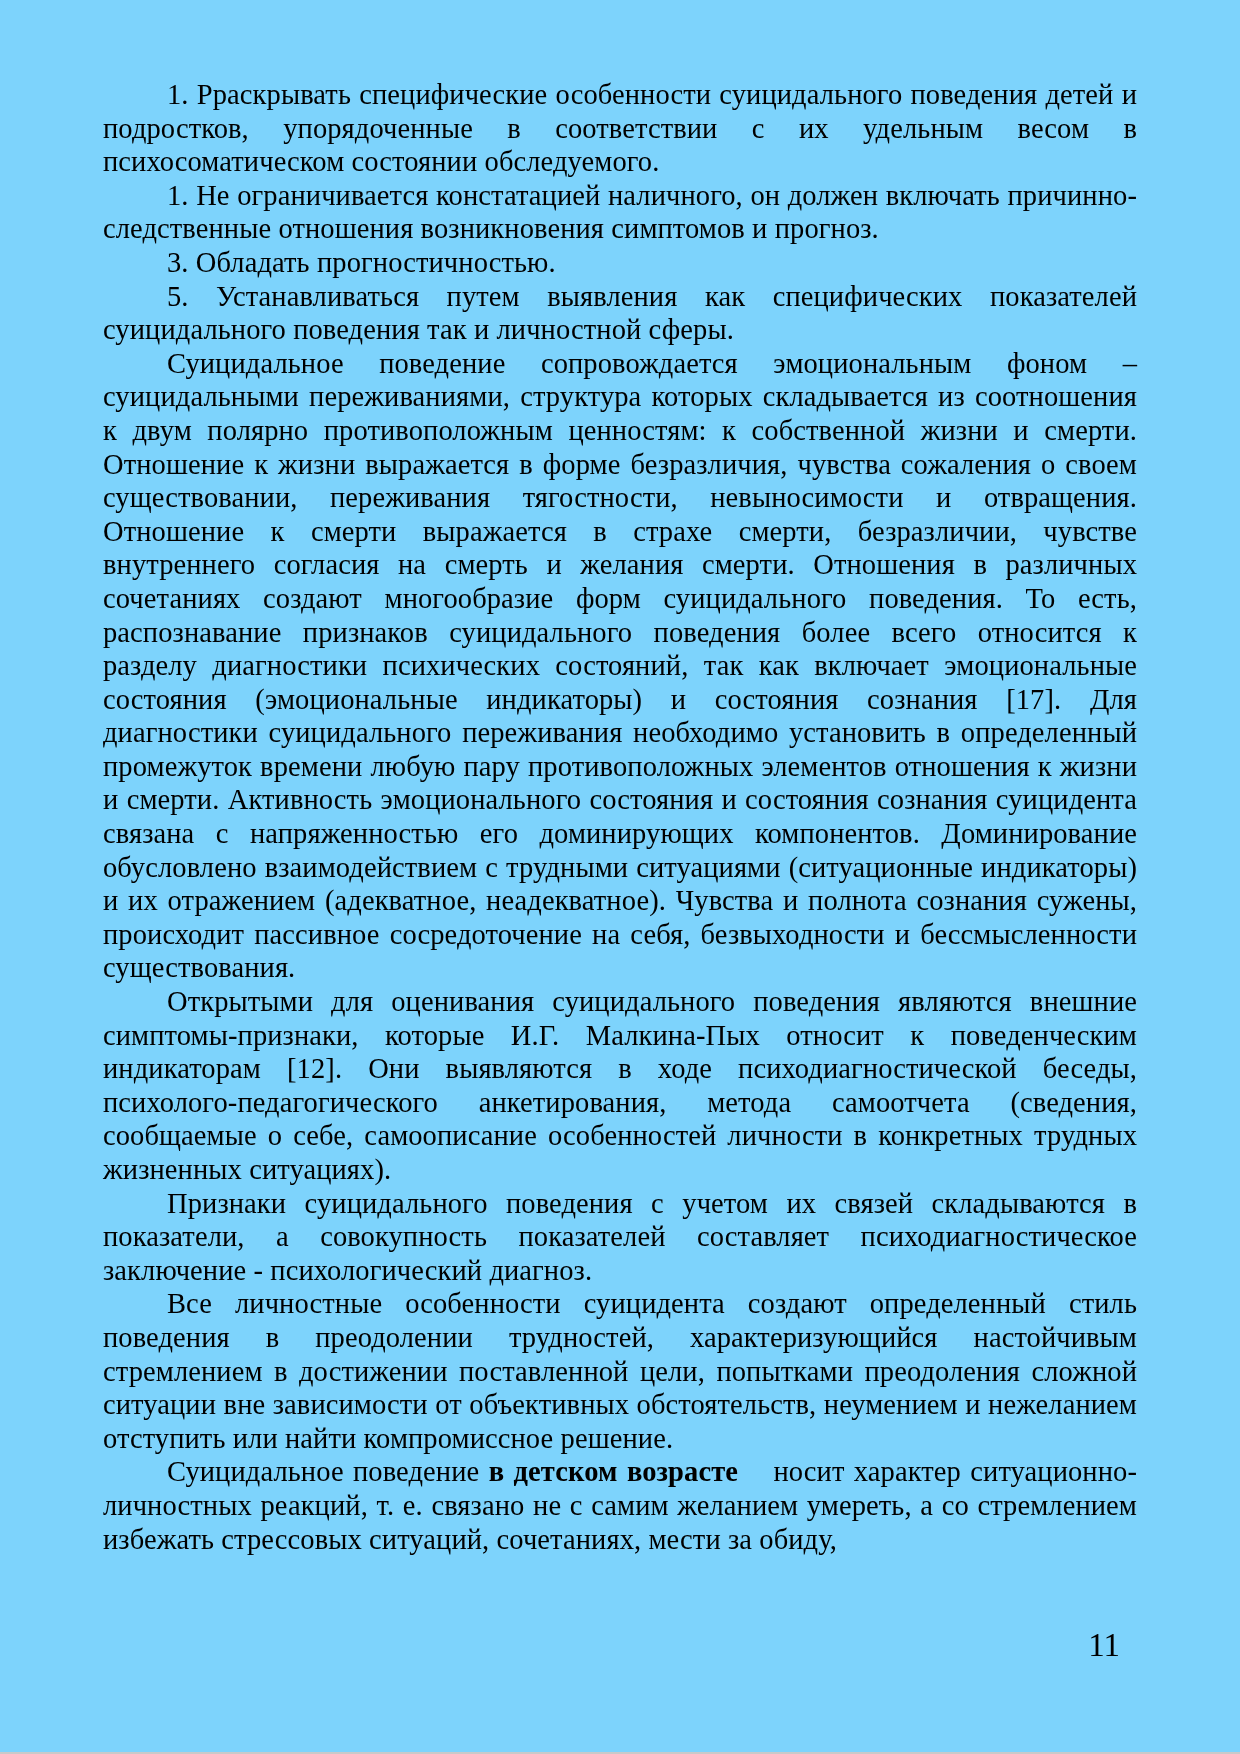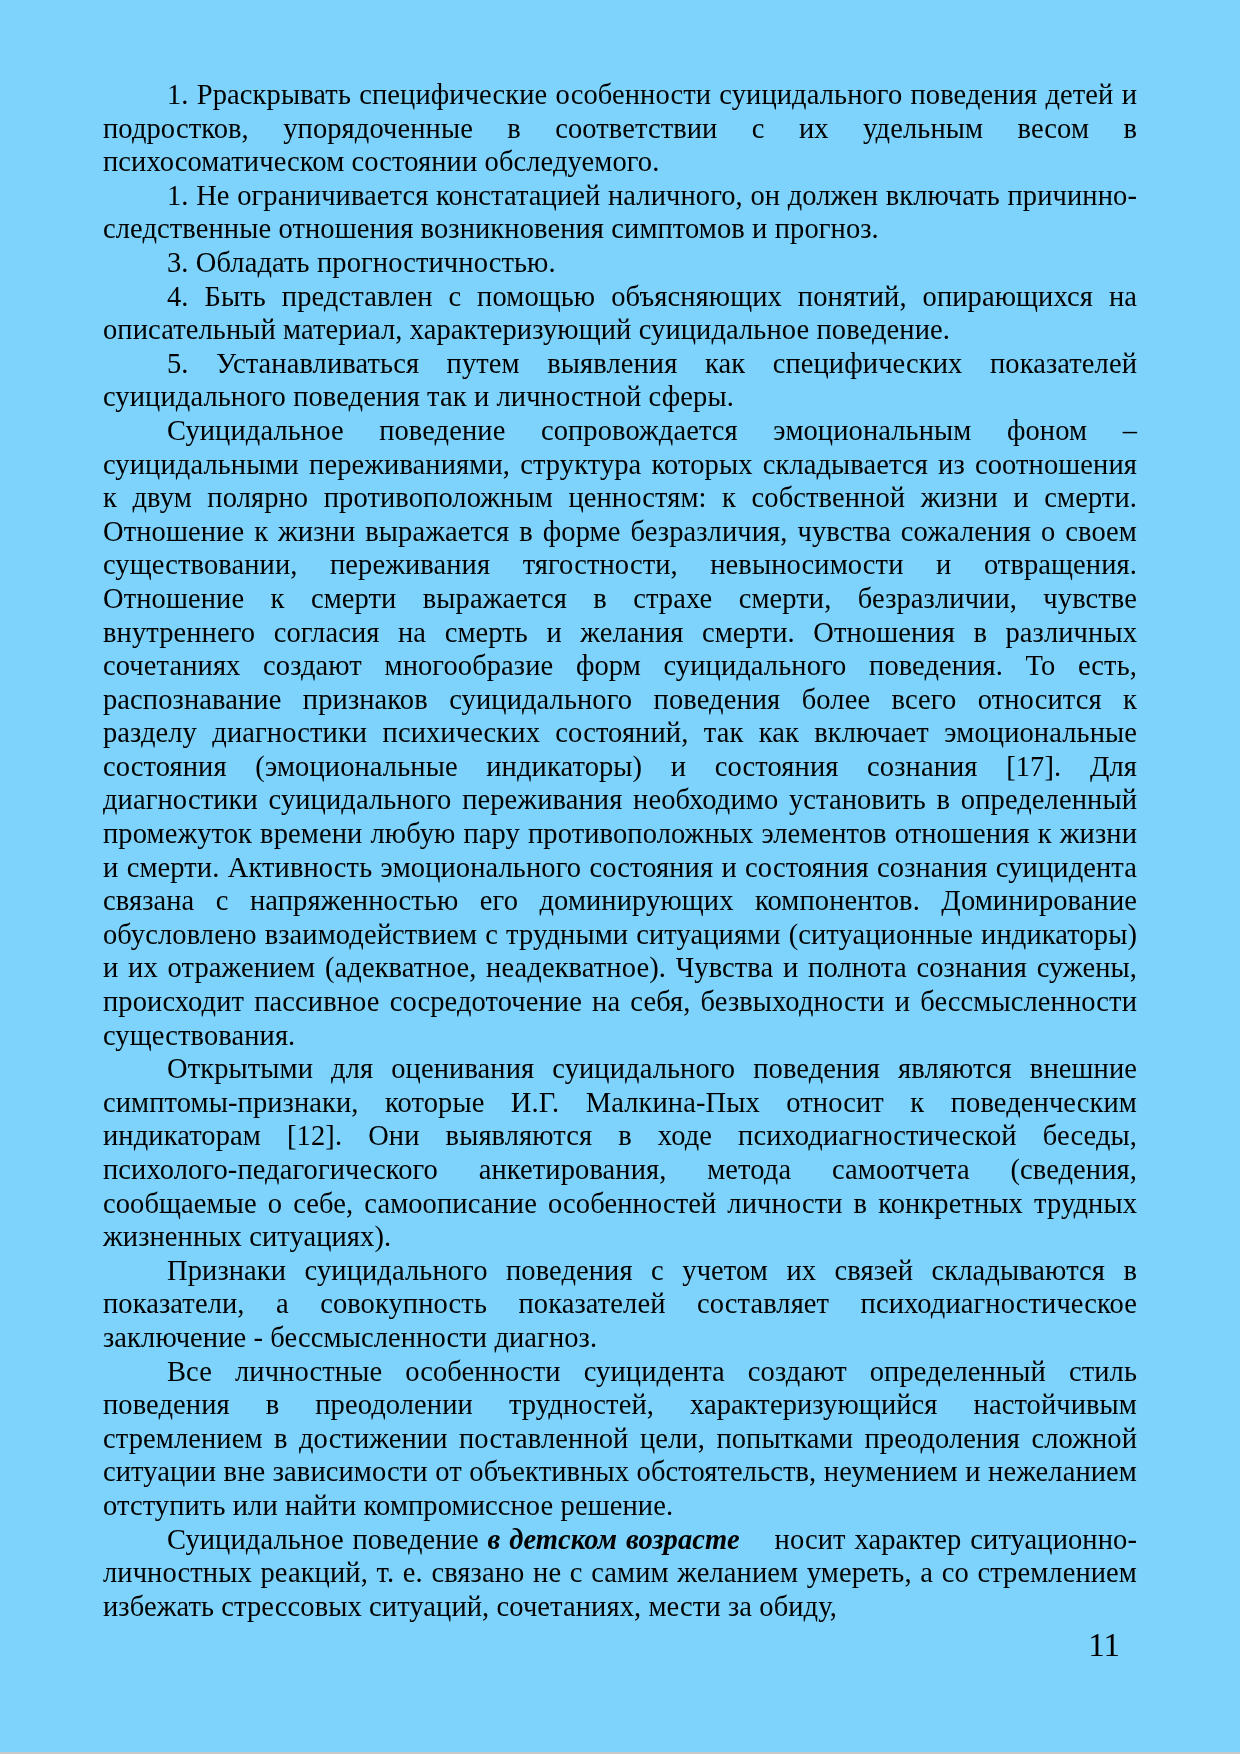"4. Быть представлен с помощью" p { html: <p>4. Быть представлен с помощью объясняющих понятий, опирающихся на описательный материал, характеризующий суицидальное поведение.</p> -> none }
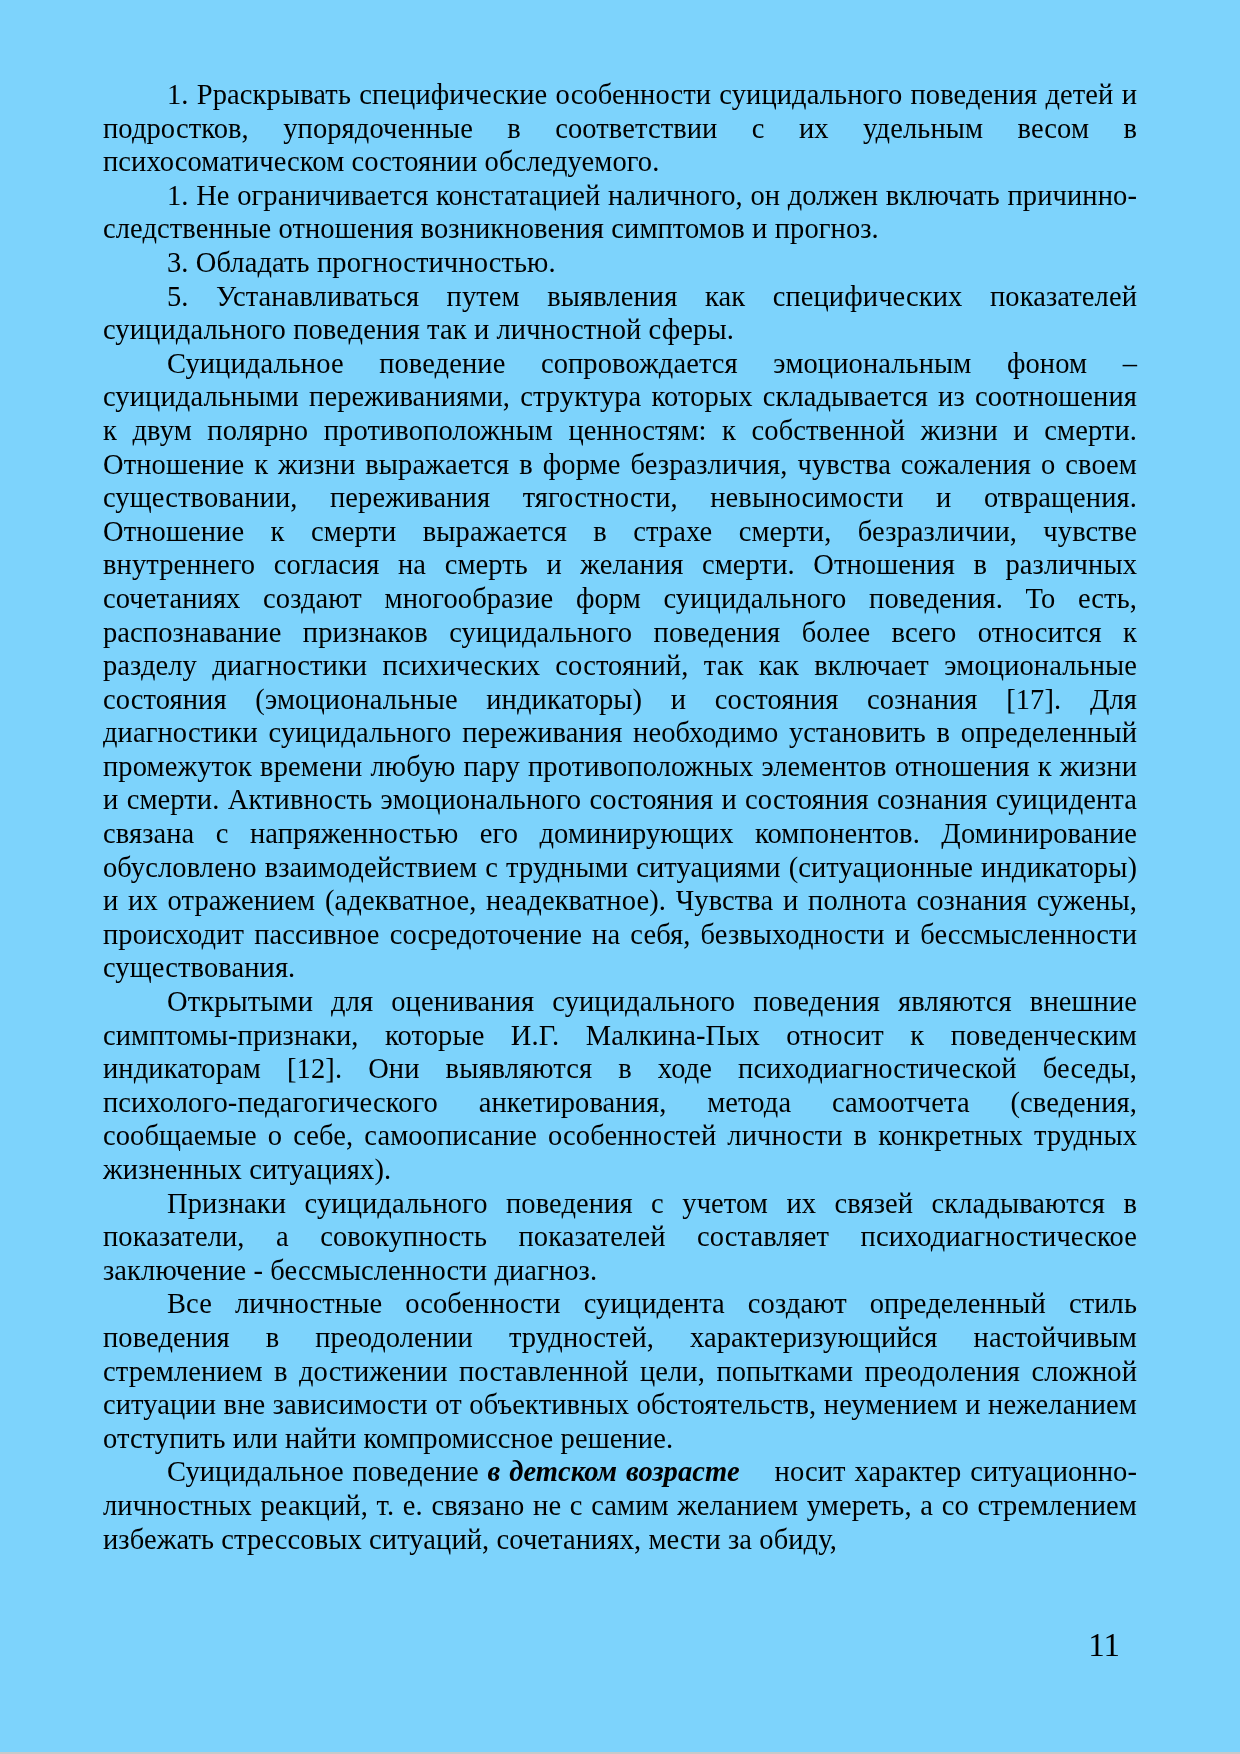"Признаки суицидального поведения с" p { text: бессмысленности -> психологический }
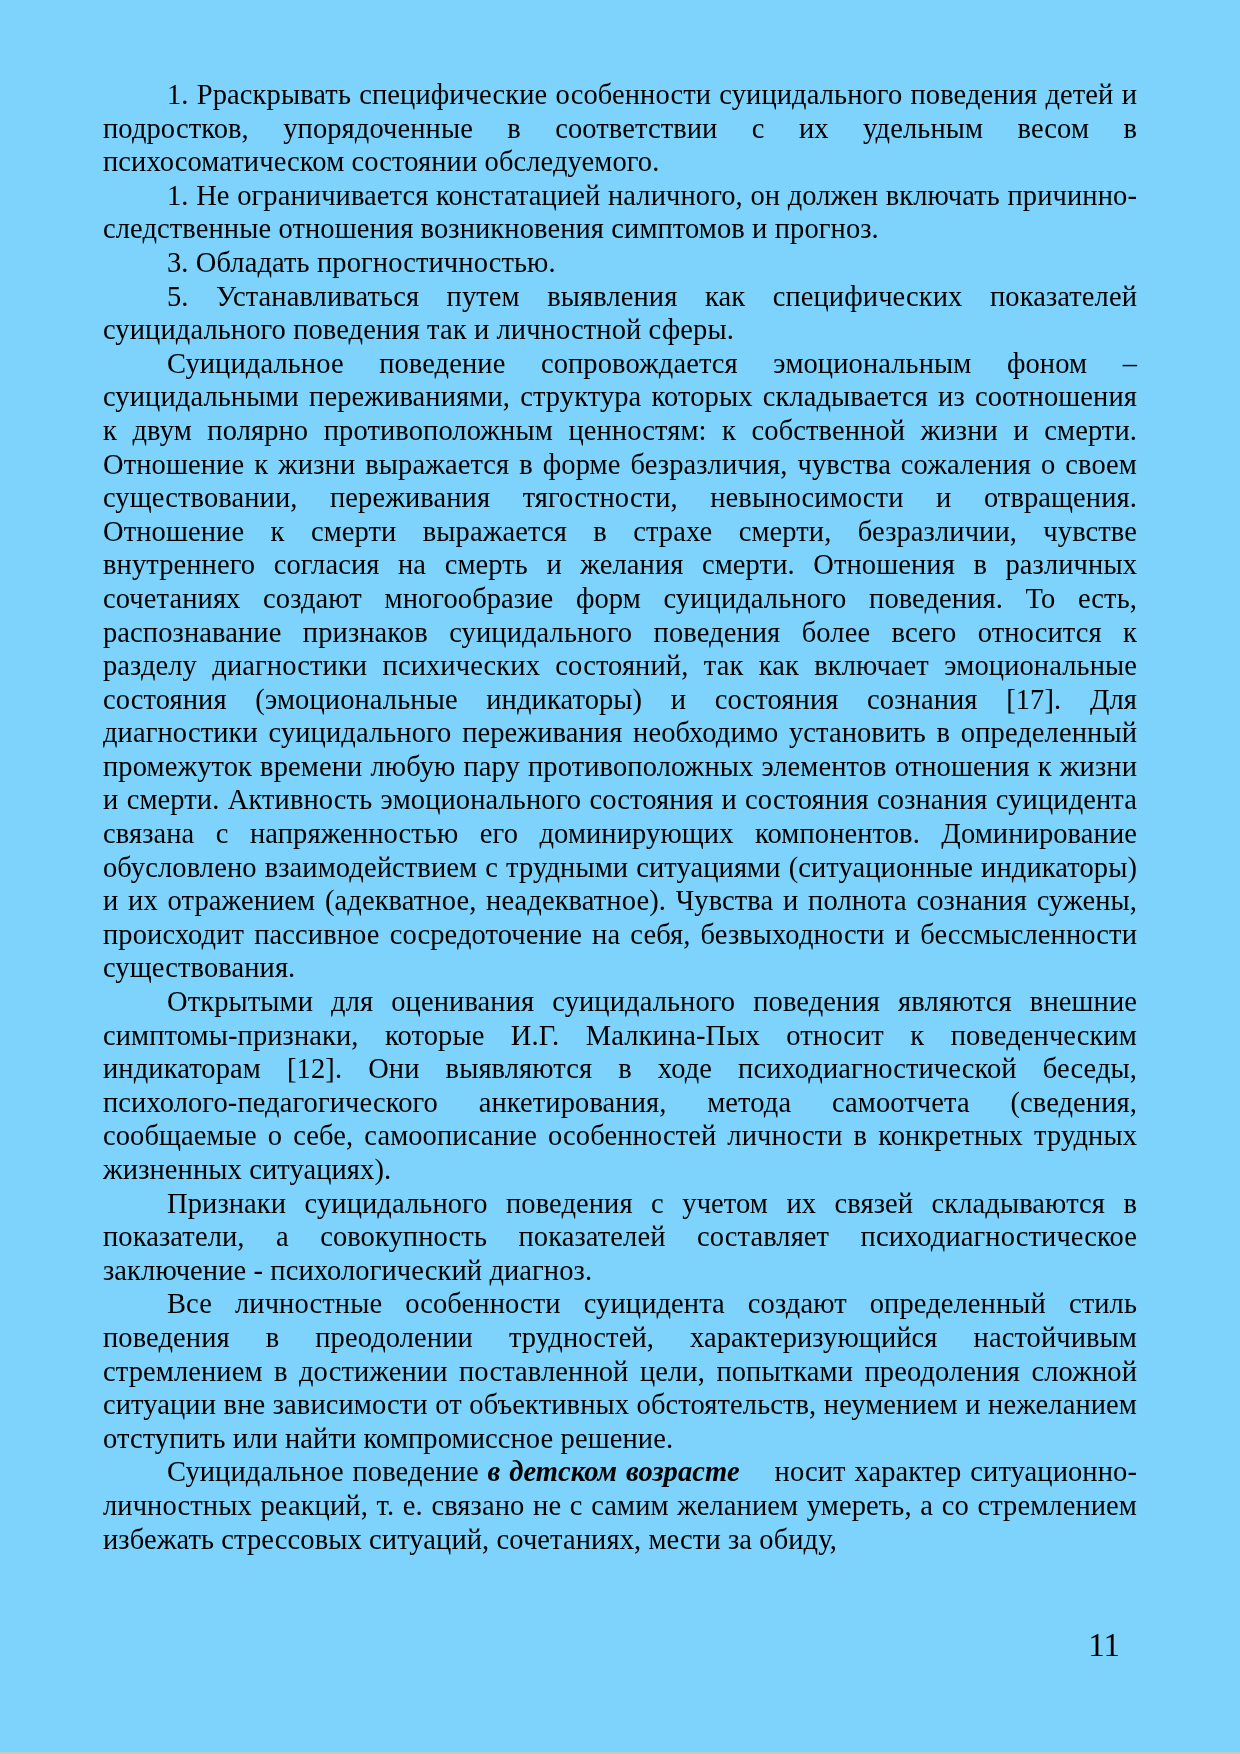"в детском возрасте" .bold-italic { font-style: italic -> none }
